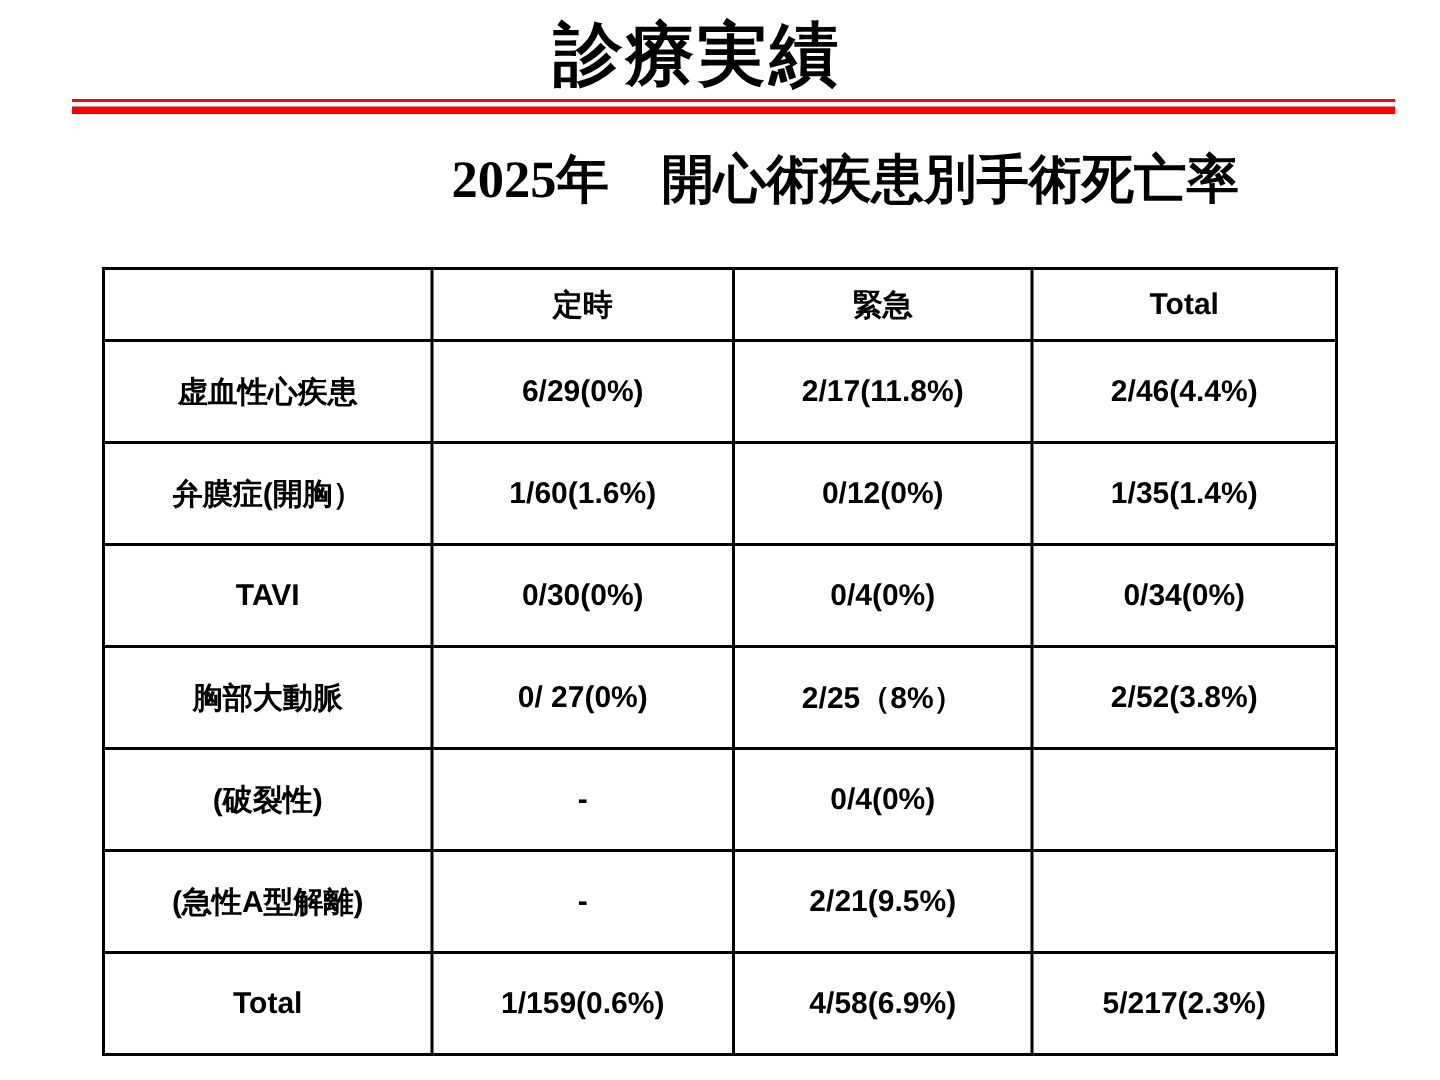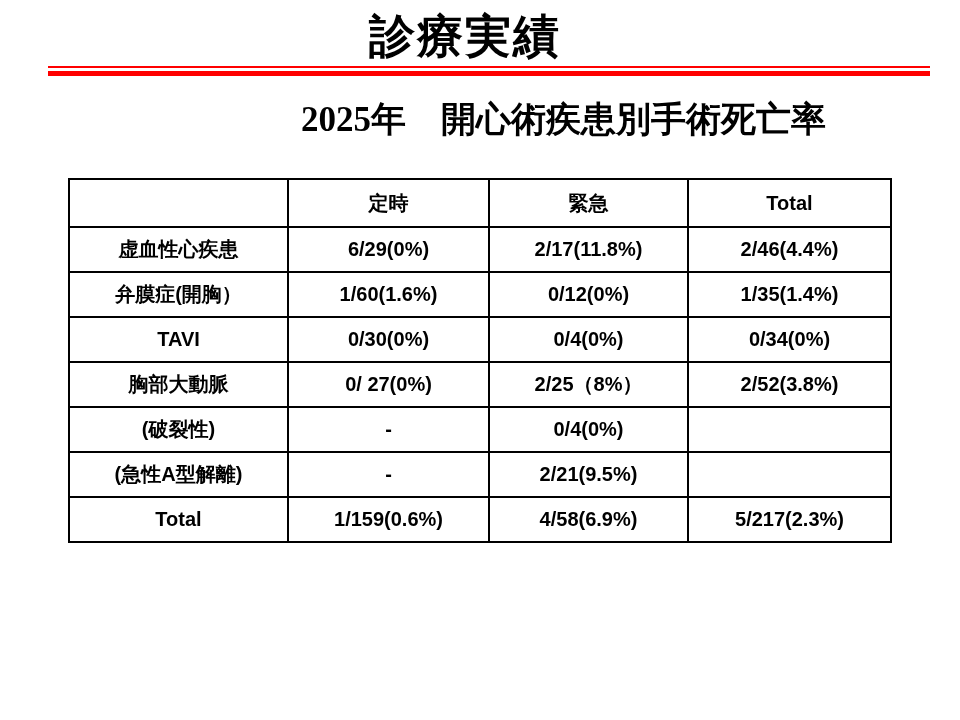"虚血性心疾患" table.mortality tbody tr { height: 45px -> 68px }
